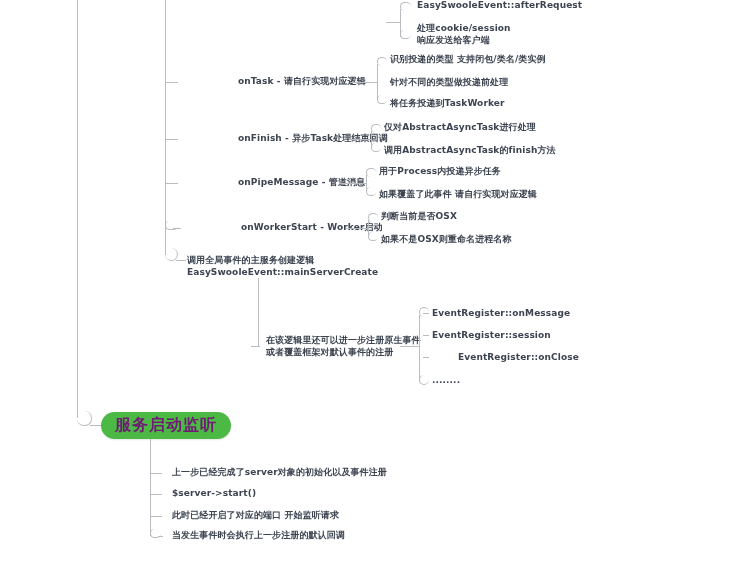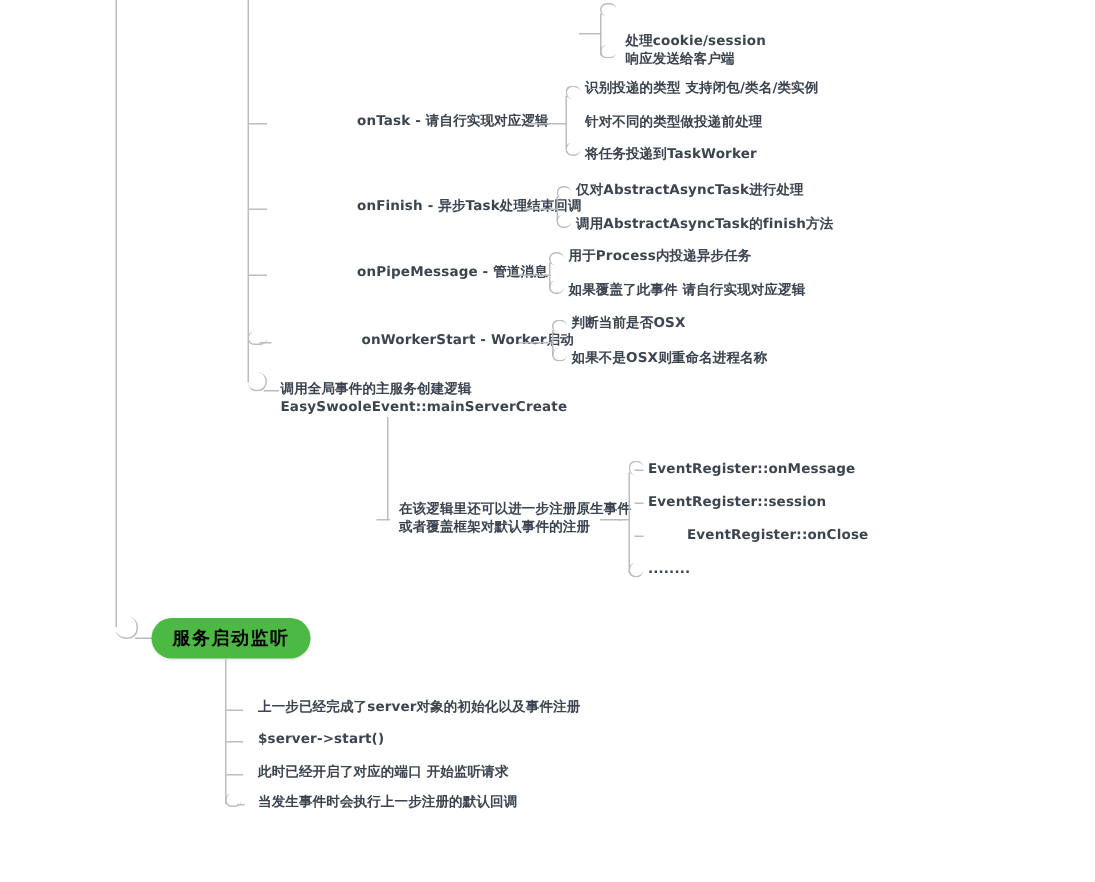"EasySwooleEvent::afterRequest" div.node { html: none -> <div>EasySwooleEvent::afterRequest</div> }
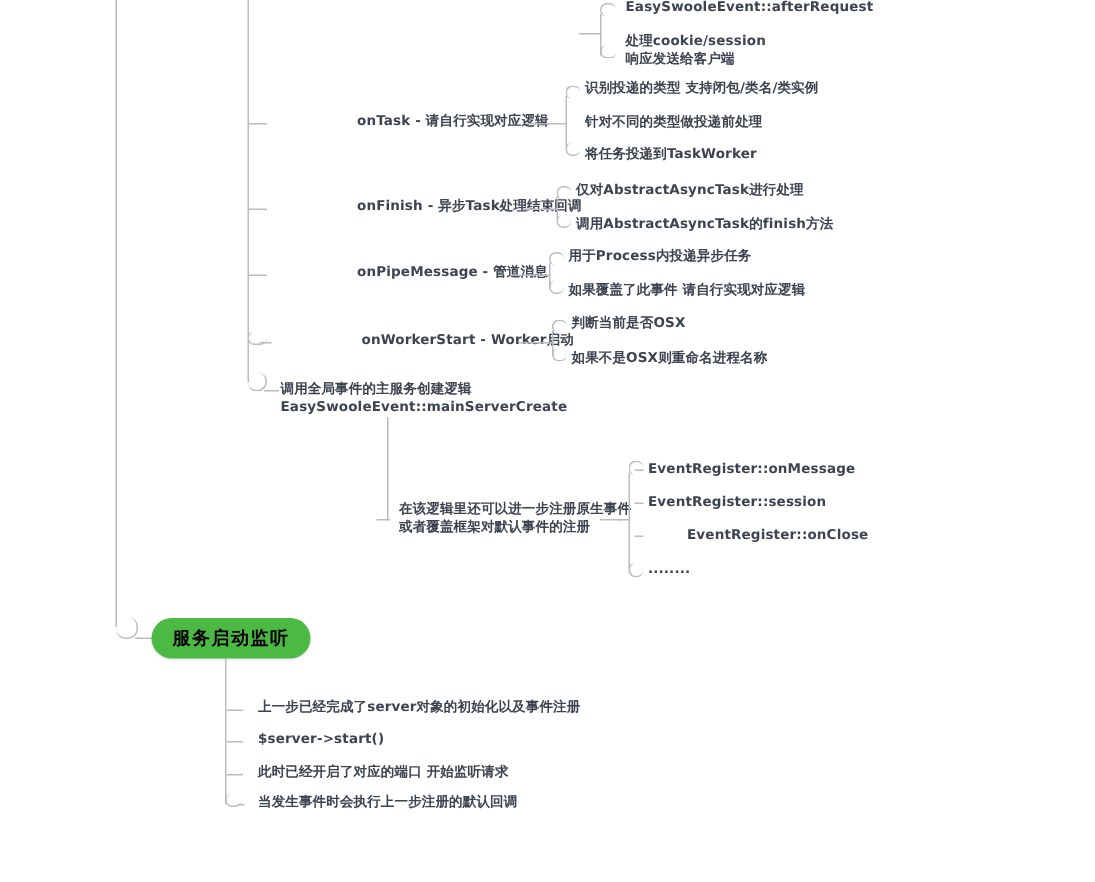"服务启动监听" .pill { color: #000000 -> #701a75; font-size: 12px -> 16px }
